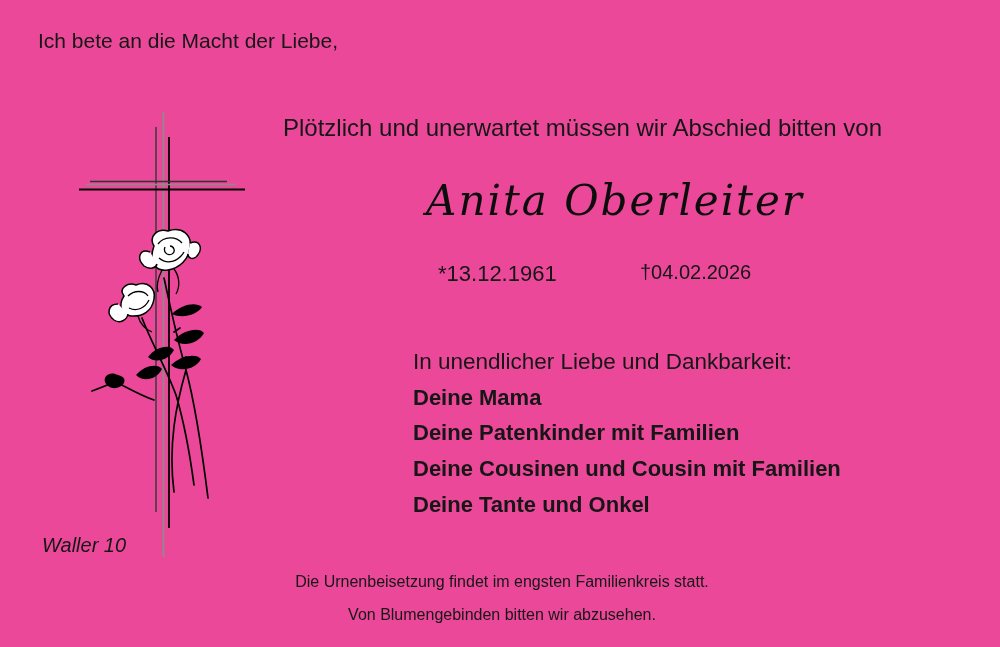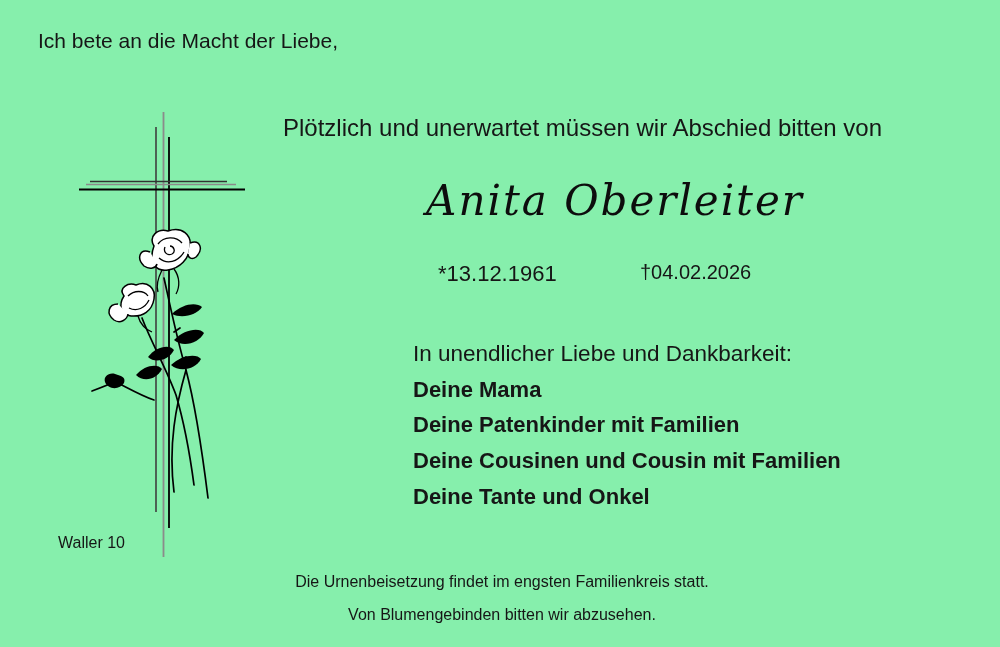"Ich bete an die Macht" #obituary-page { background: #86efac -> #ec4899 }
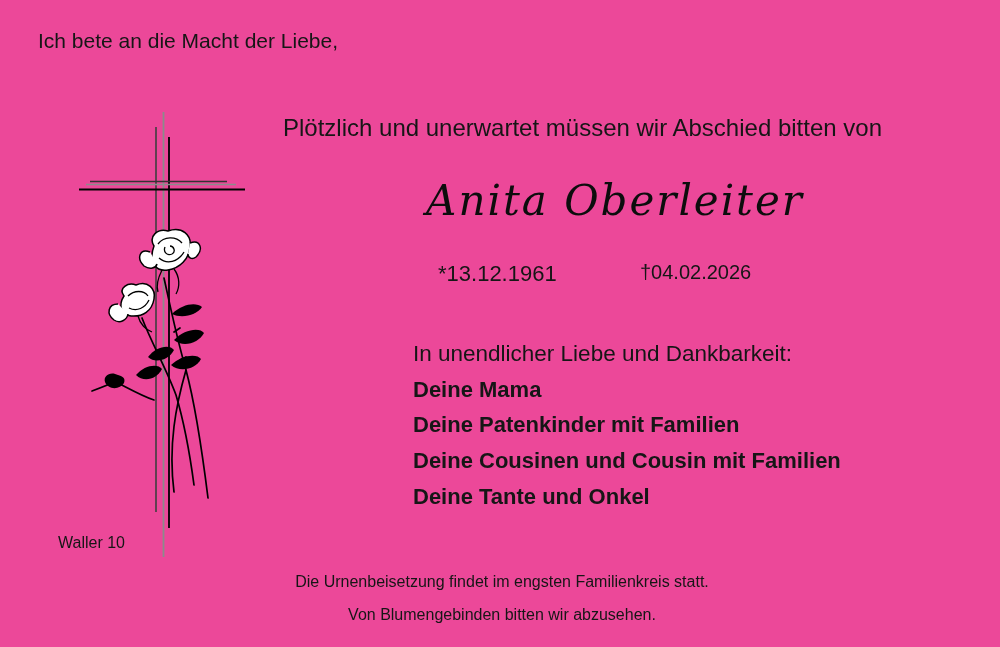"In unendlicher Liebe und Dankbarkeit:" #tribute { top: 336px -> 344px }
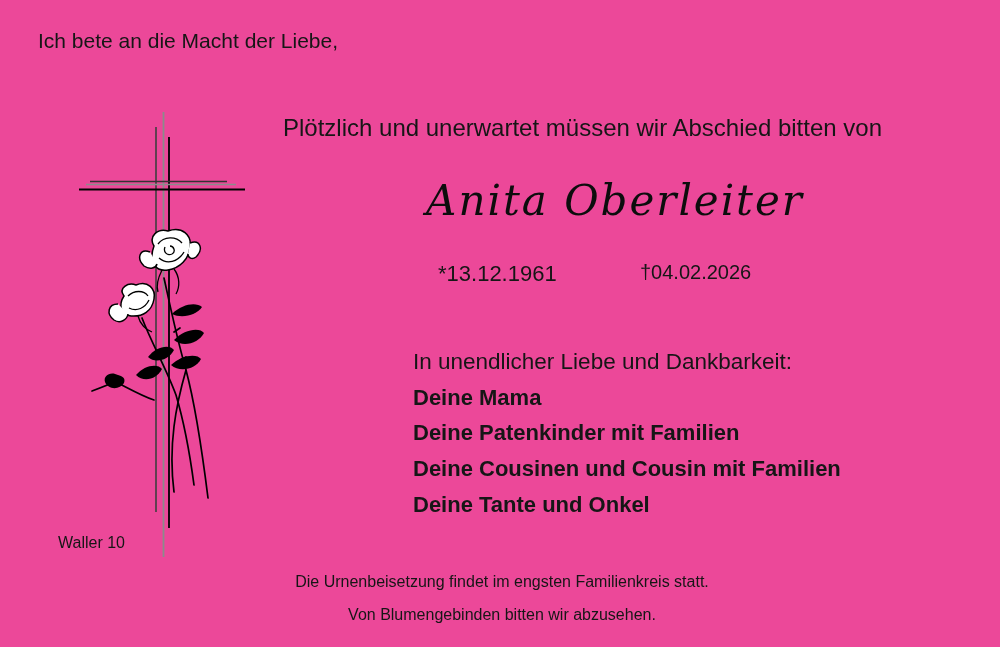"Waller 10" #address { font-size: 16px -> 20px; font-style: none -> italic; left: 58px -> 42px }
